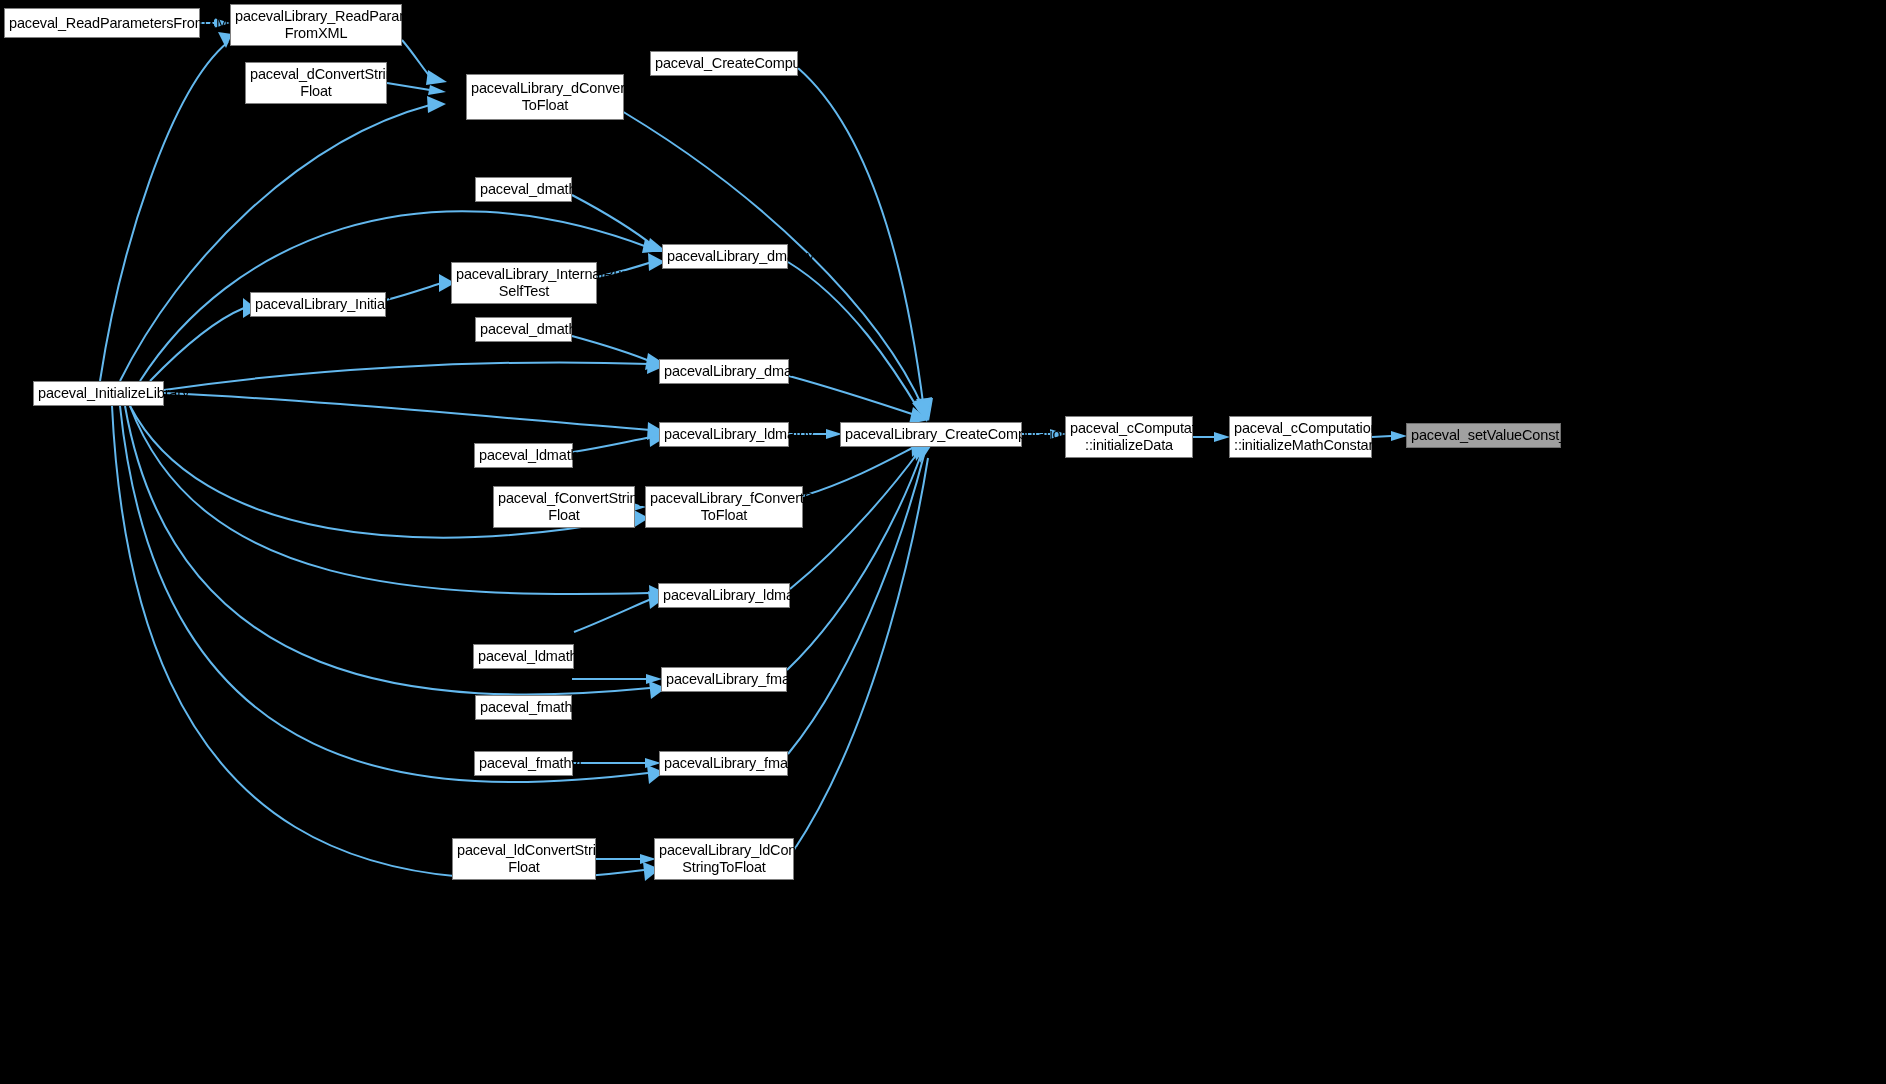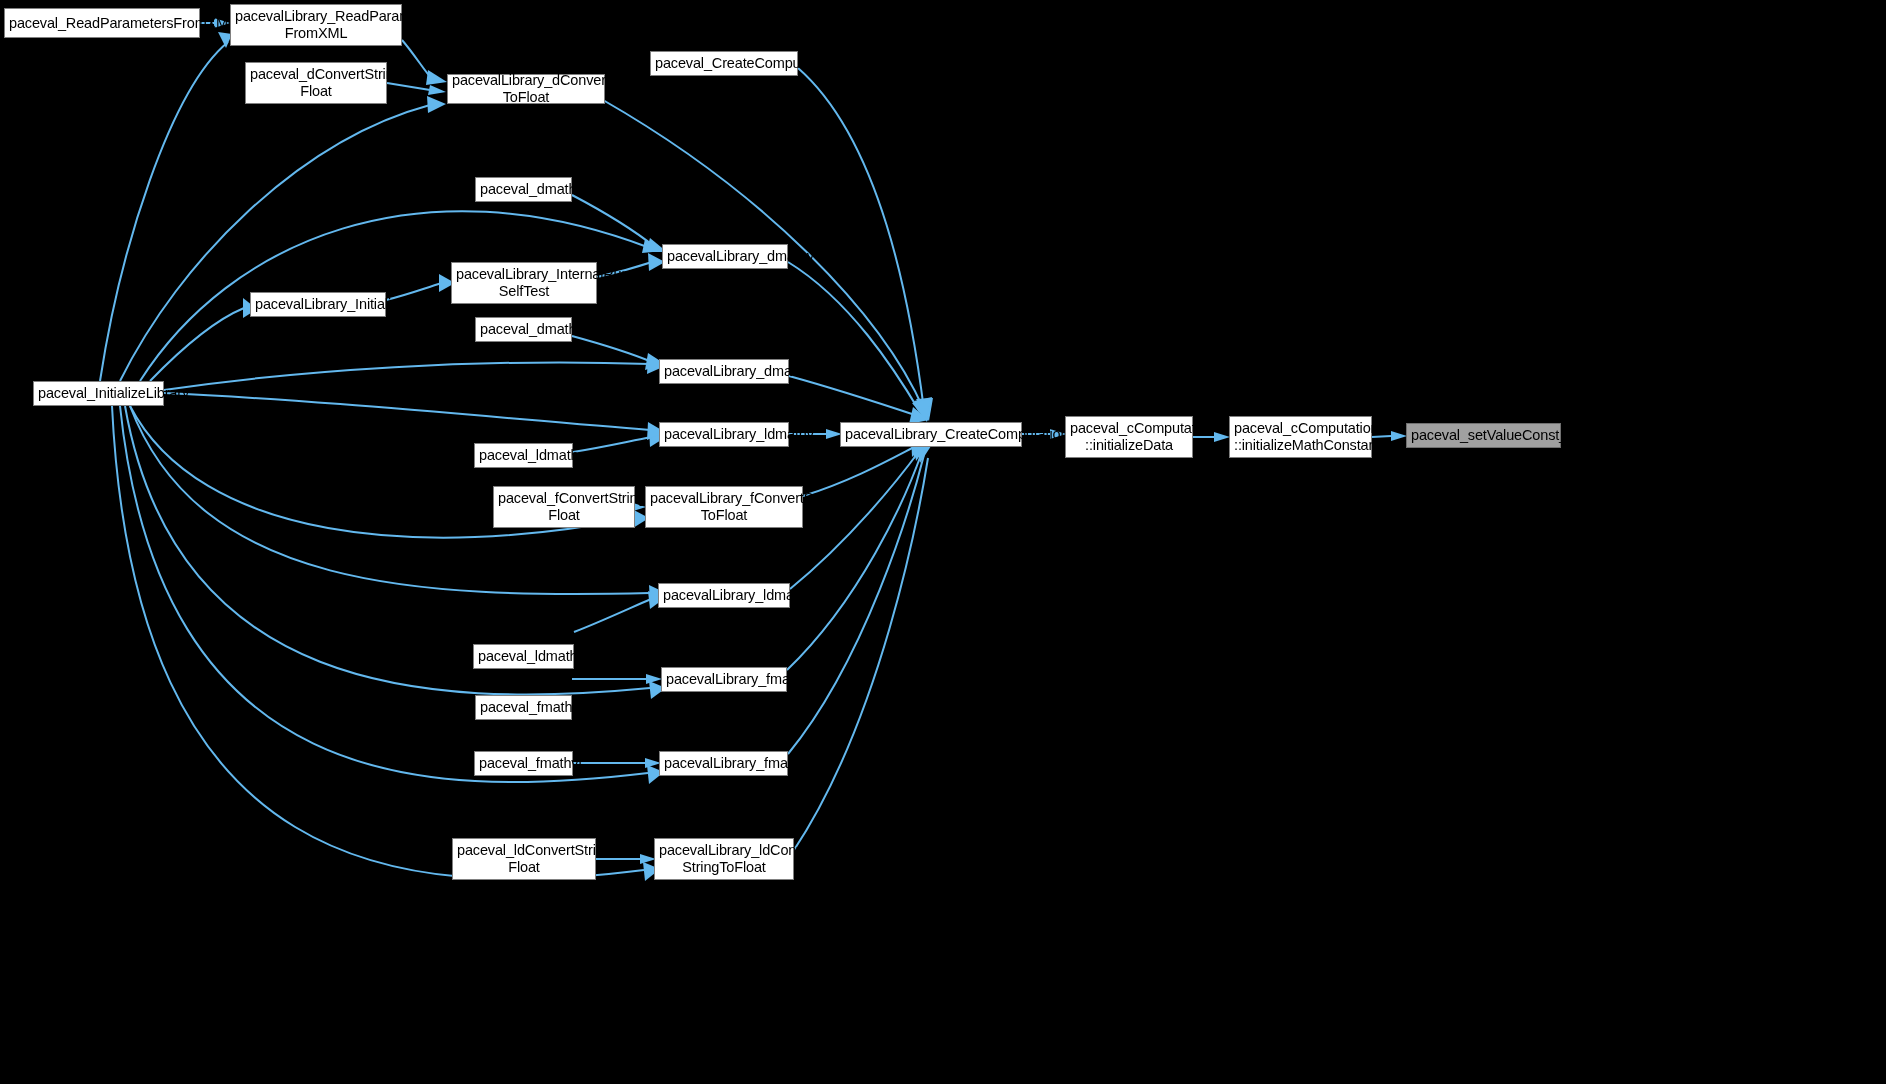"pacevalLibrary_dConvertString" div.node { height: 30px -> 46px; left: 447px -> 466px }
